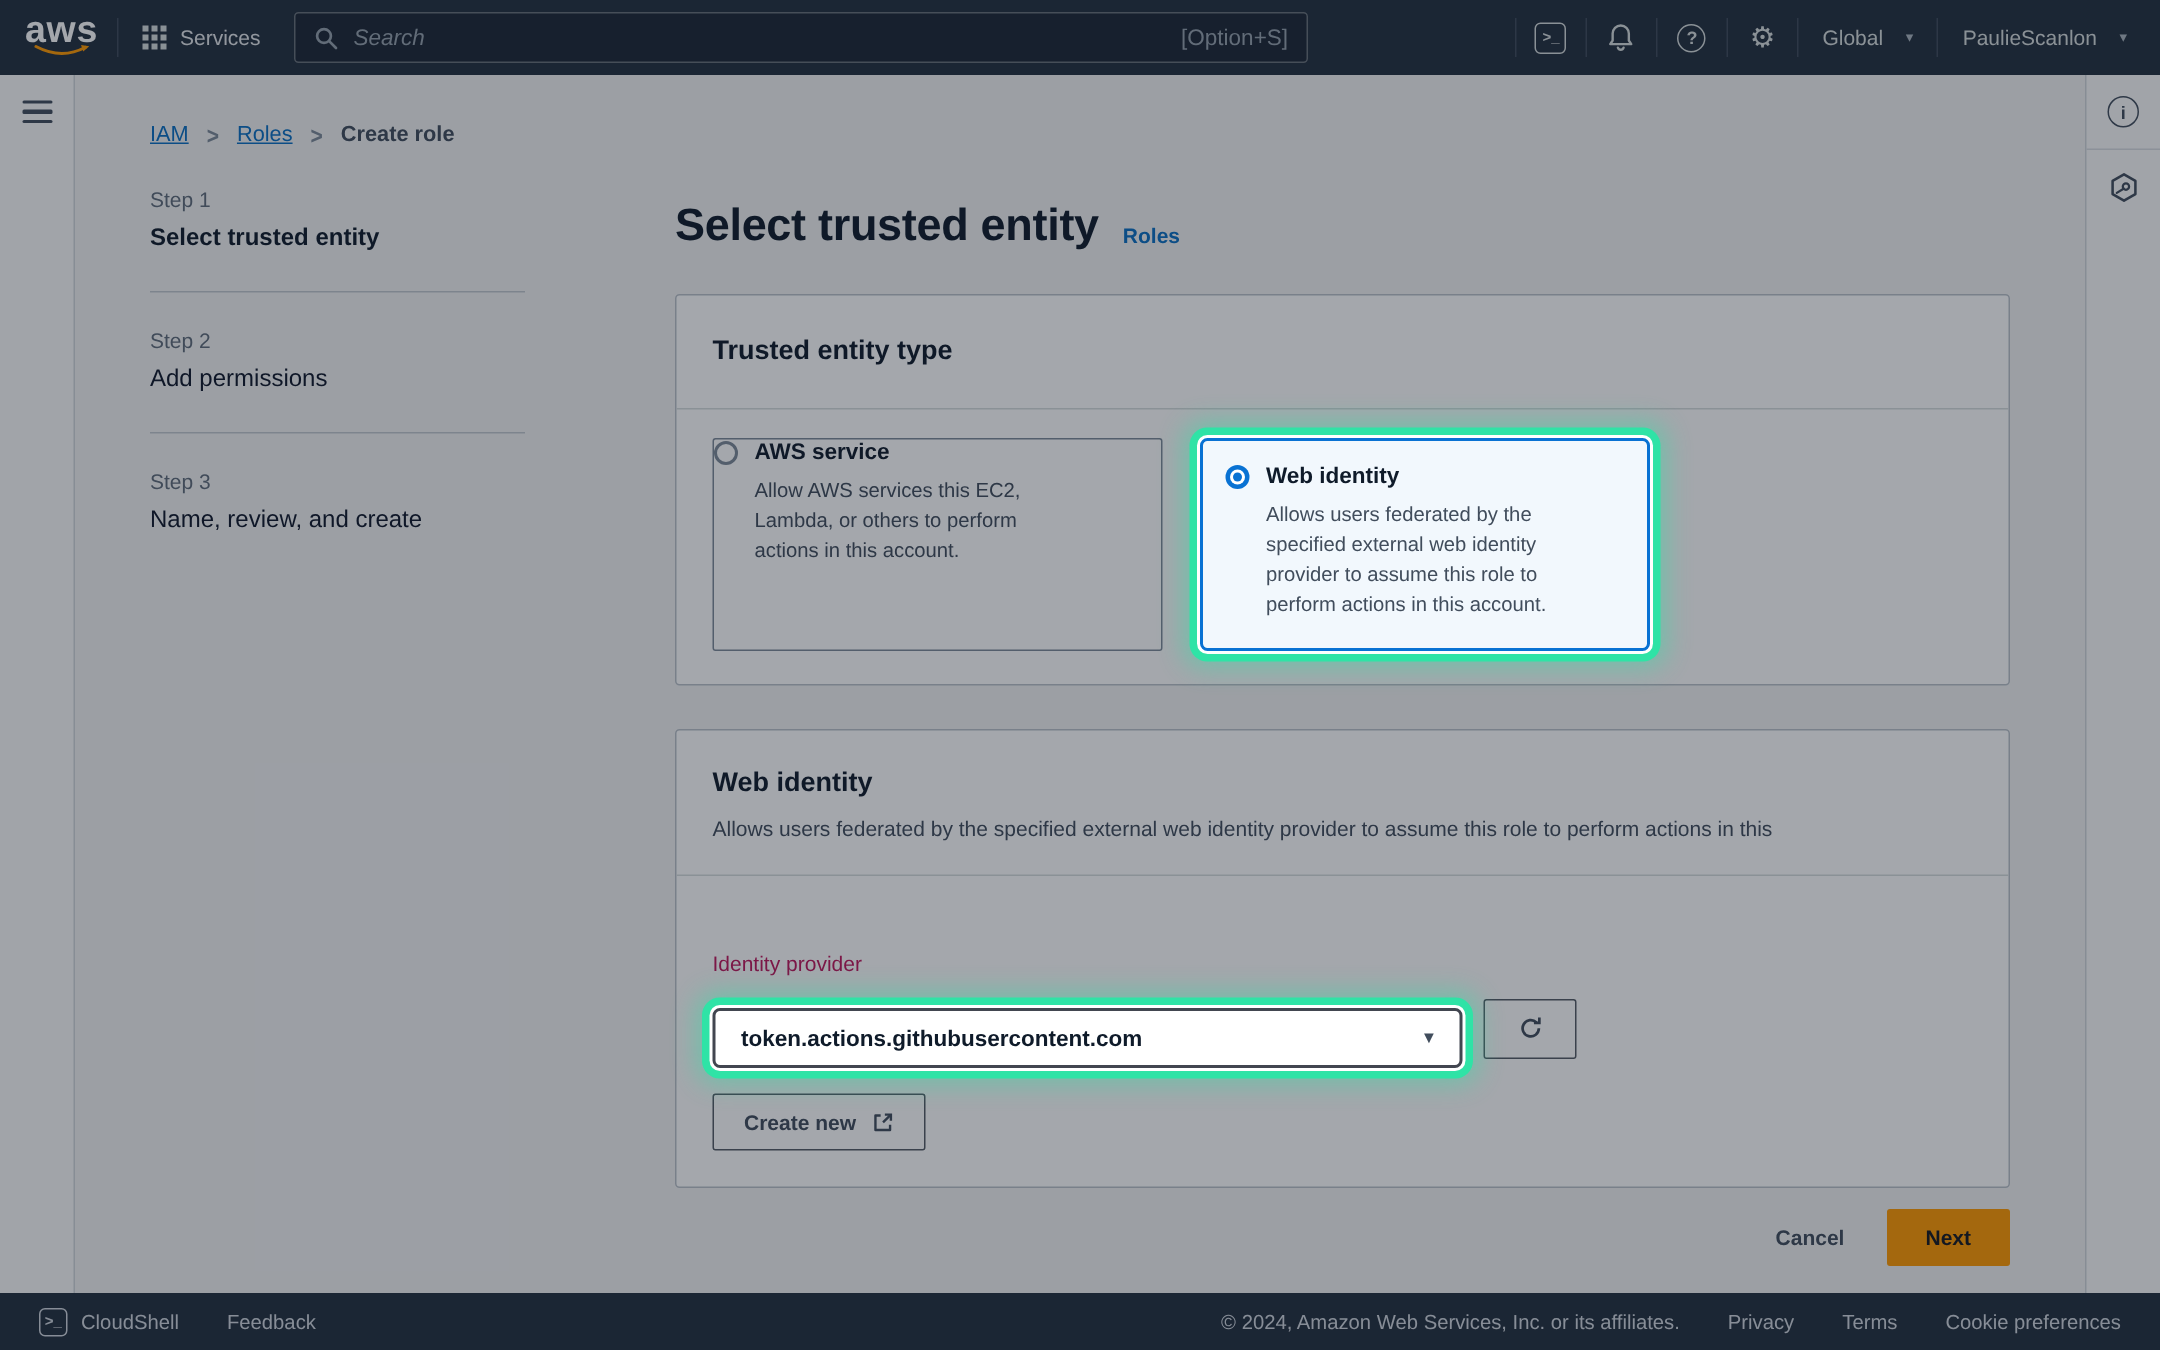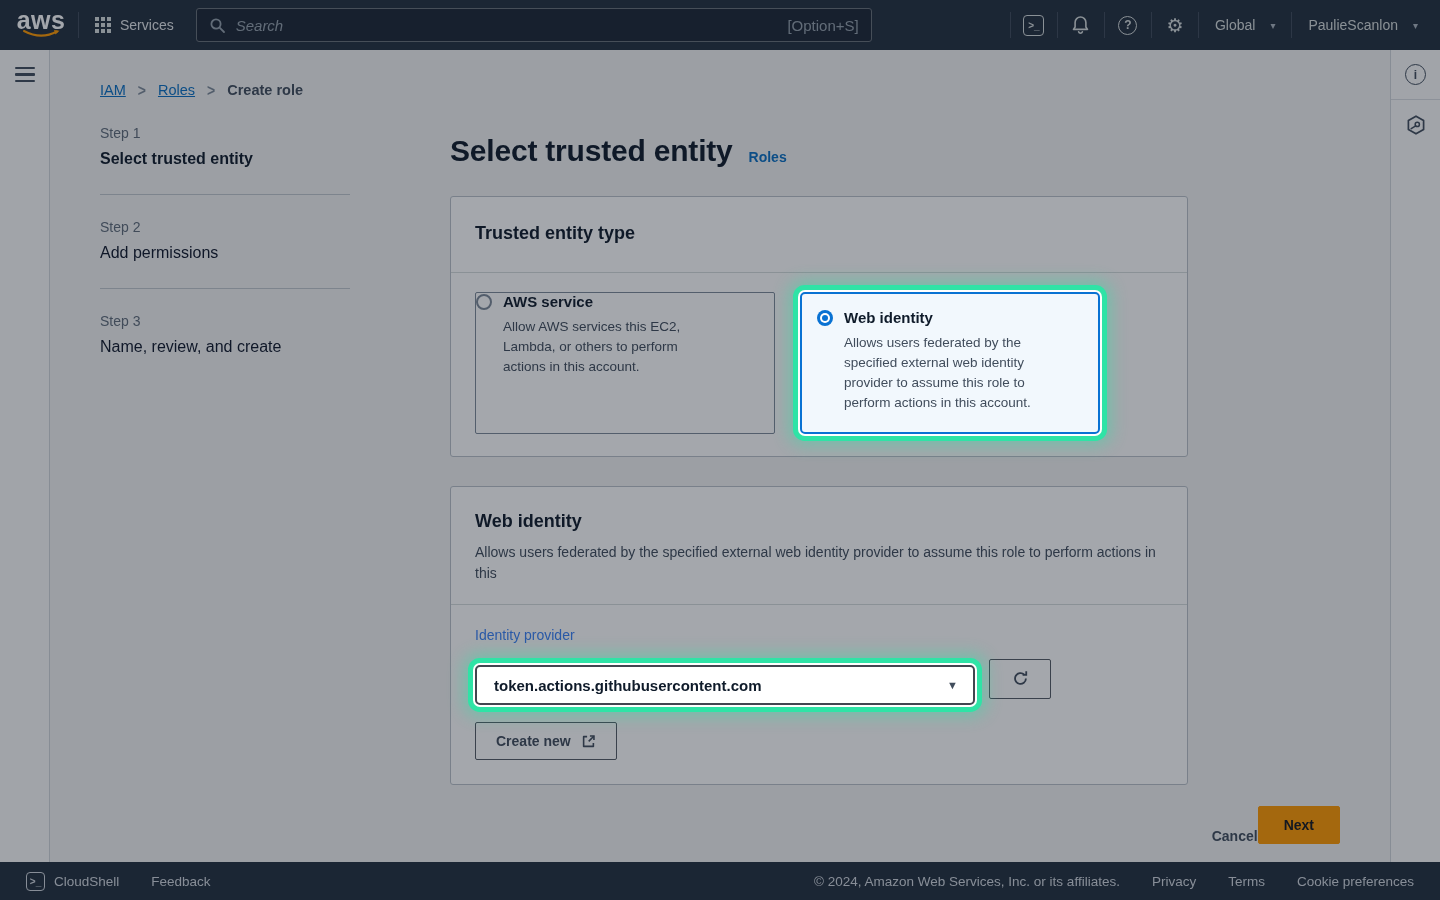"Trusted entity type" .card { width: 738px -> 890px }
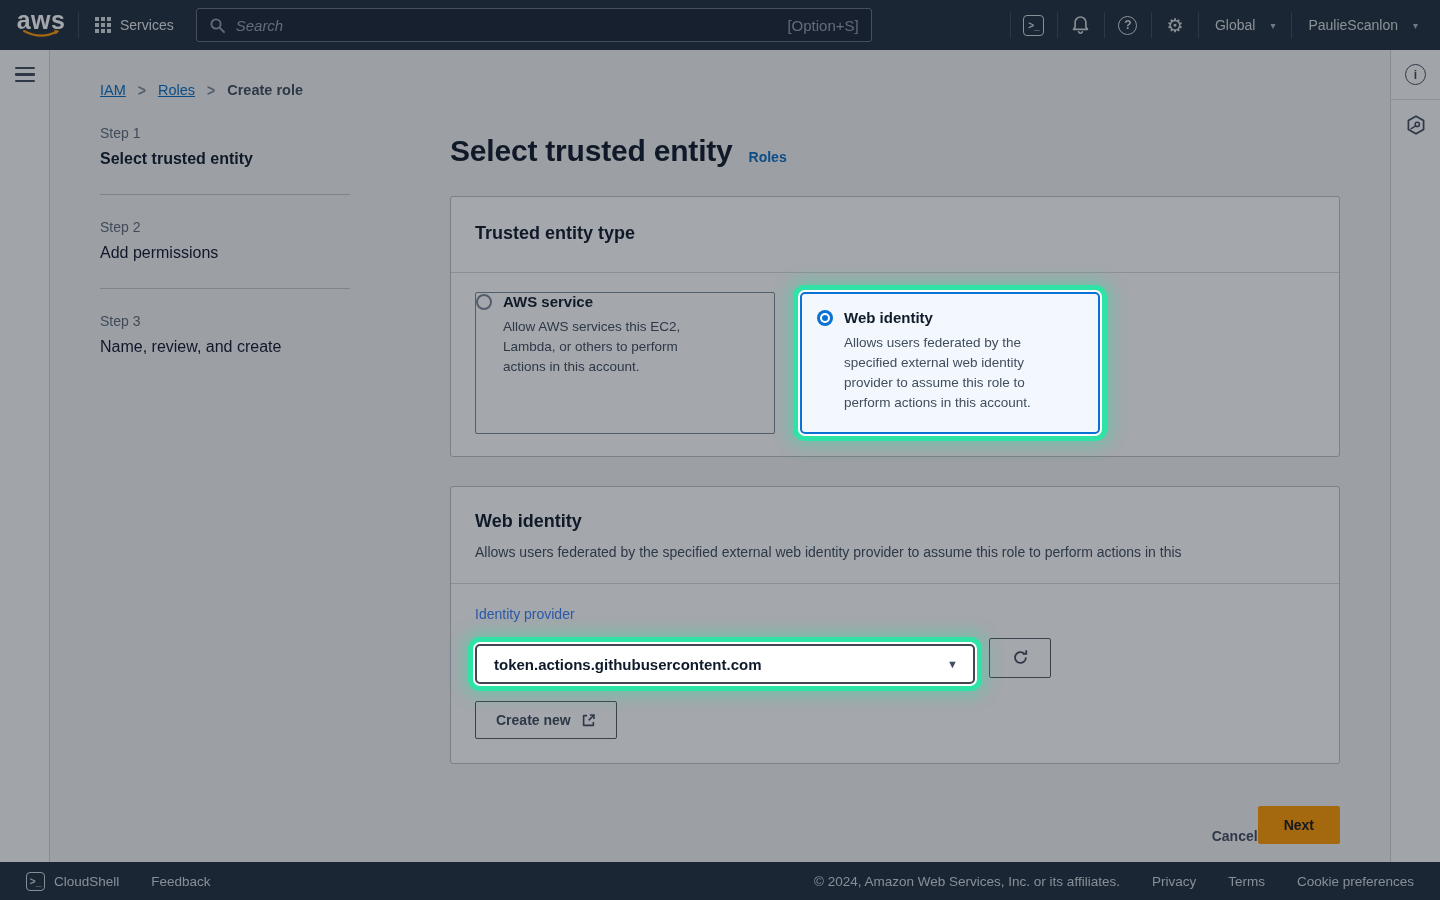"Identity provider" .field-label { color: #3b82f6 -> #be185d; margin-top: none -> 28px }
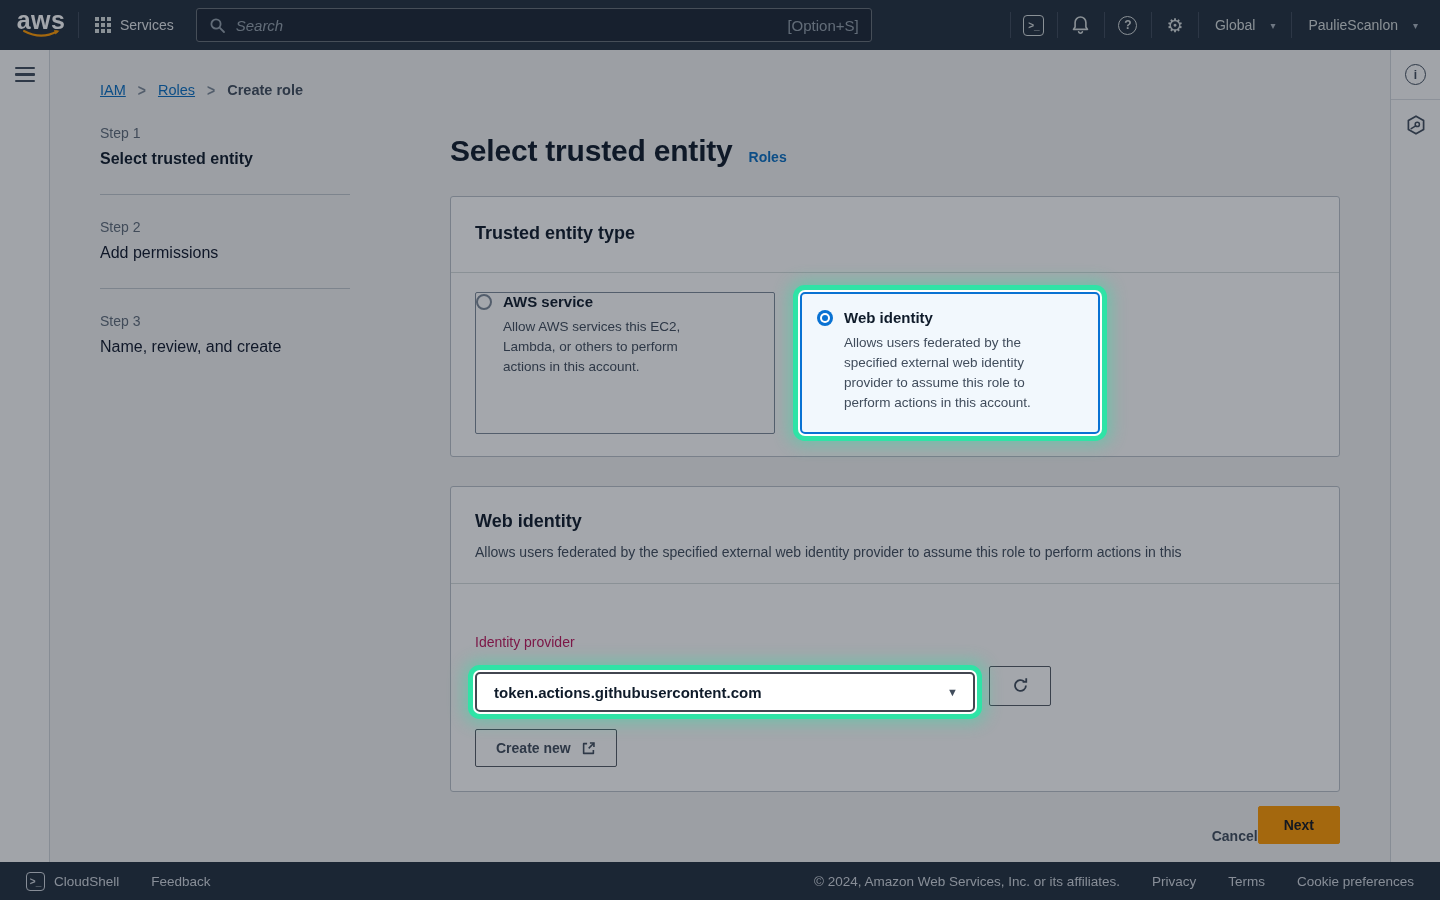"Cancel" .actions { align-items: flex-end -> center; gap: none -> 28px }
